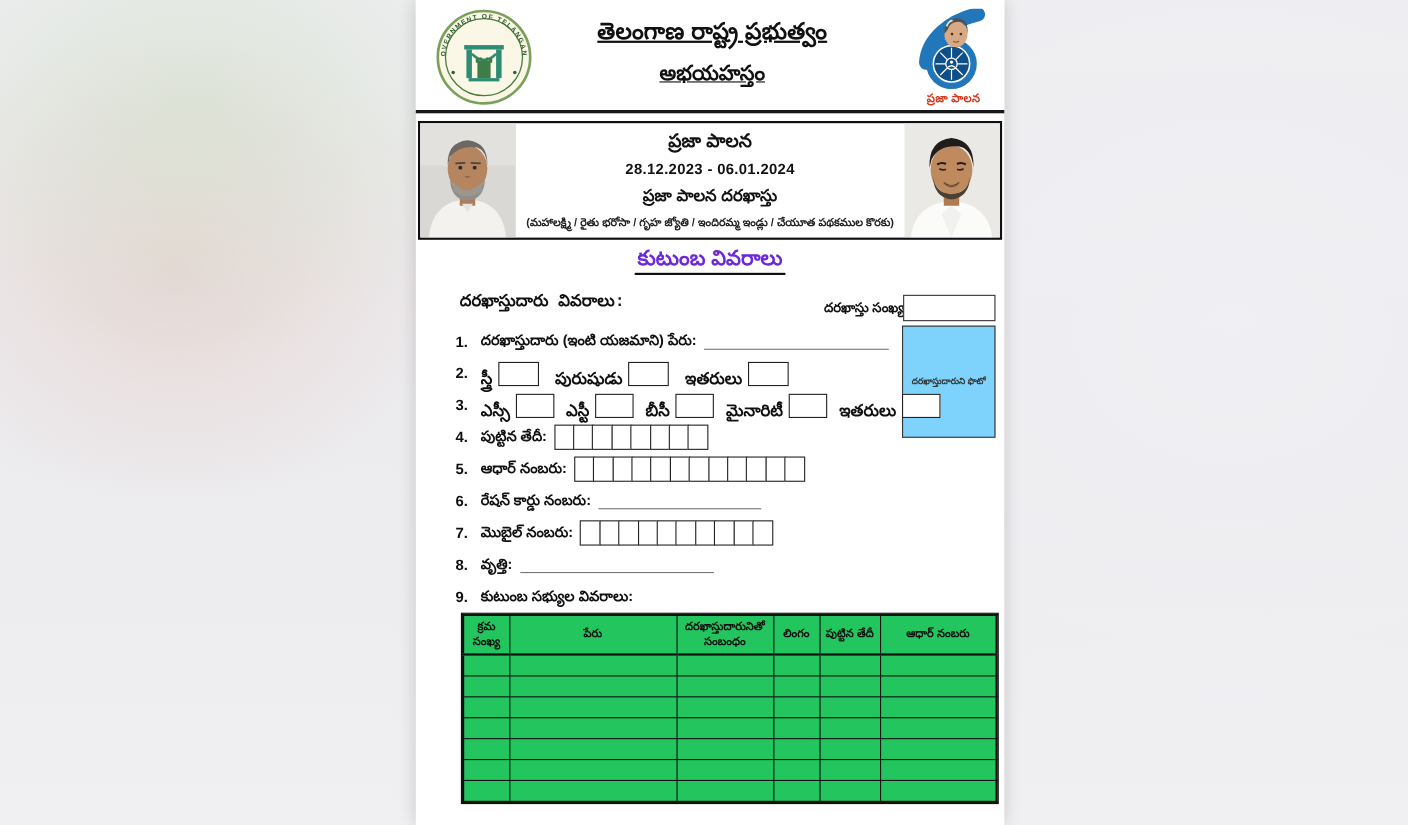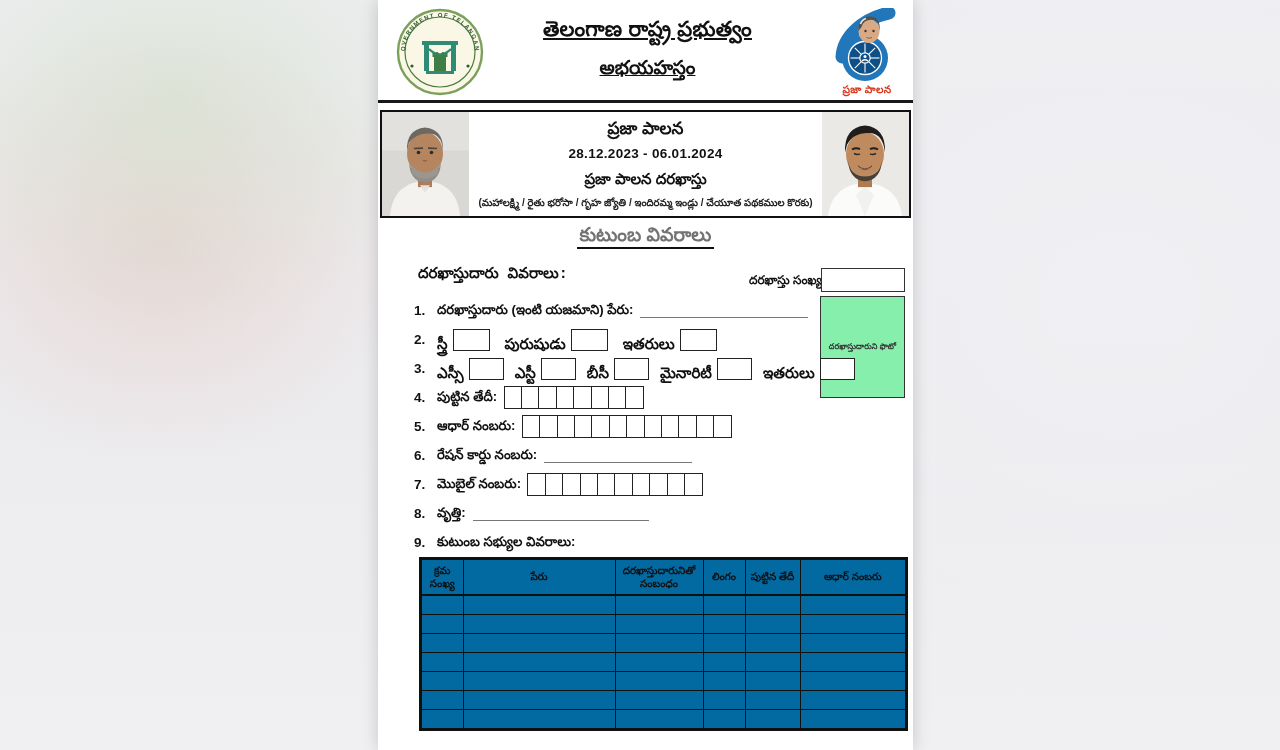"కుటుంబ వివరాలు" .section-title { color: #737373 -> #6d28d9 }
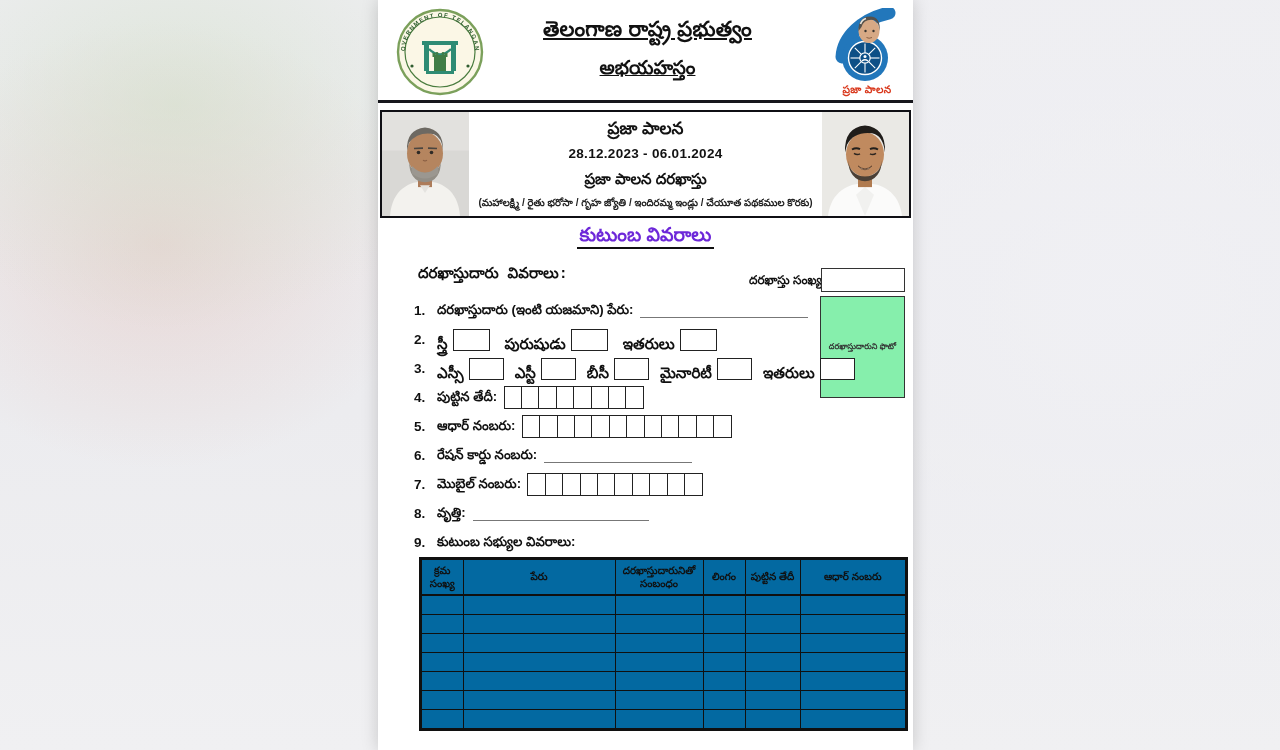"దరఖాస్తుదారుని ఫొటో" .photo-box { background: #86efac -> #7dd3fc }
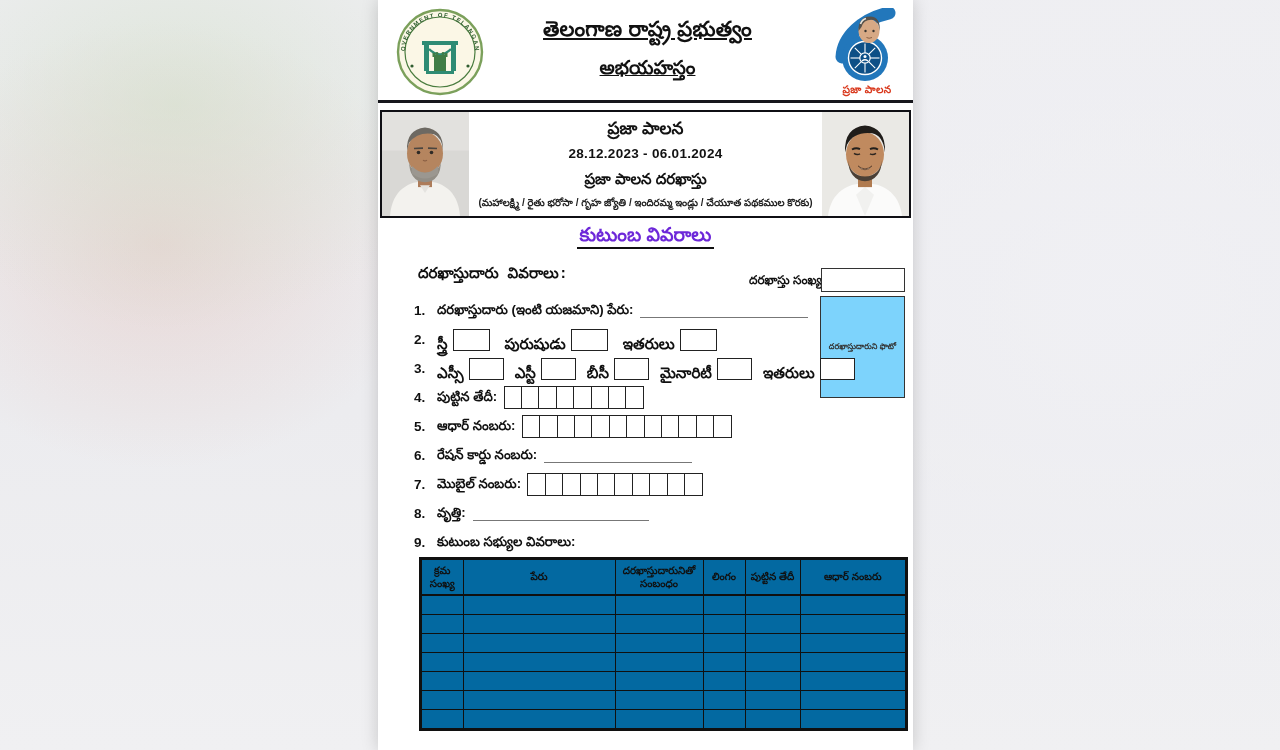"క్రమ సంఖ్య" .members-table { background: #0369a1 -> #22c55e }
